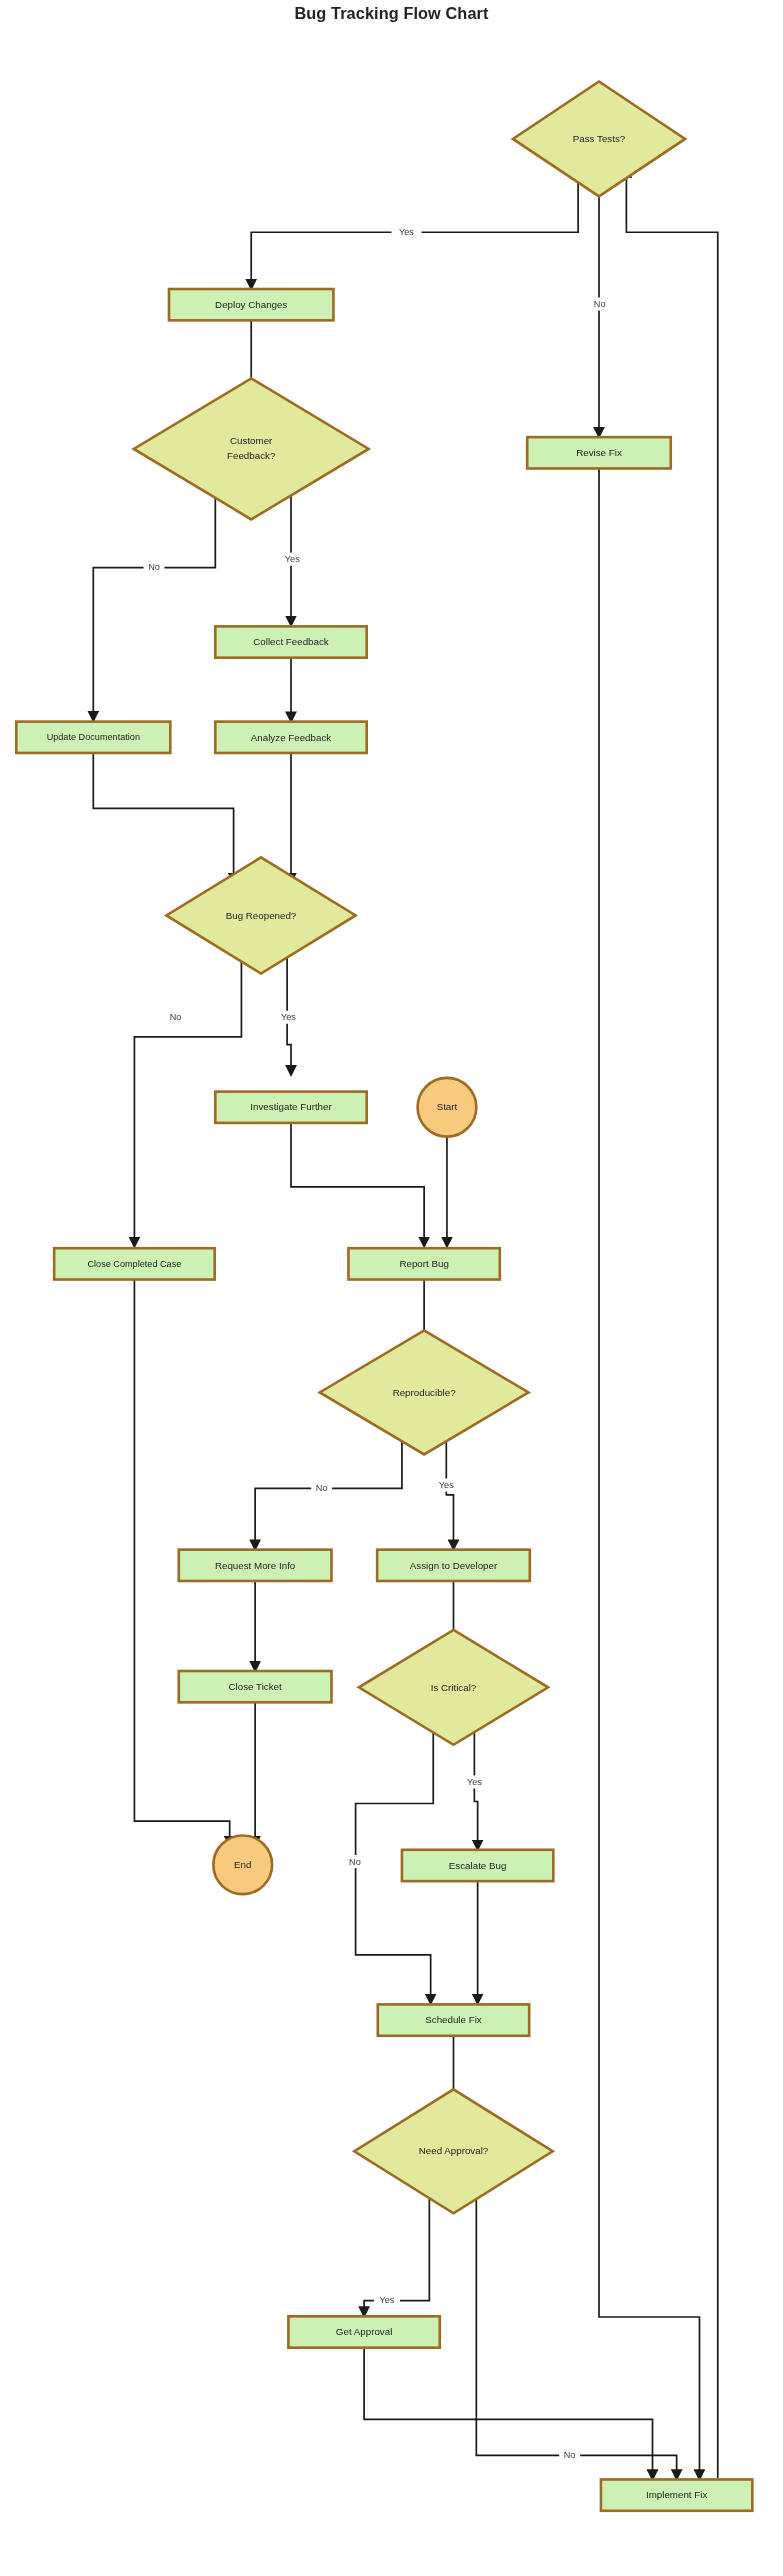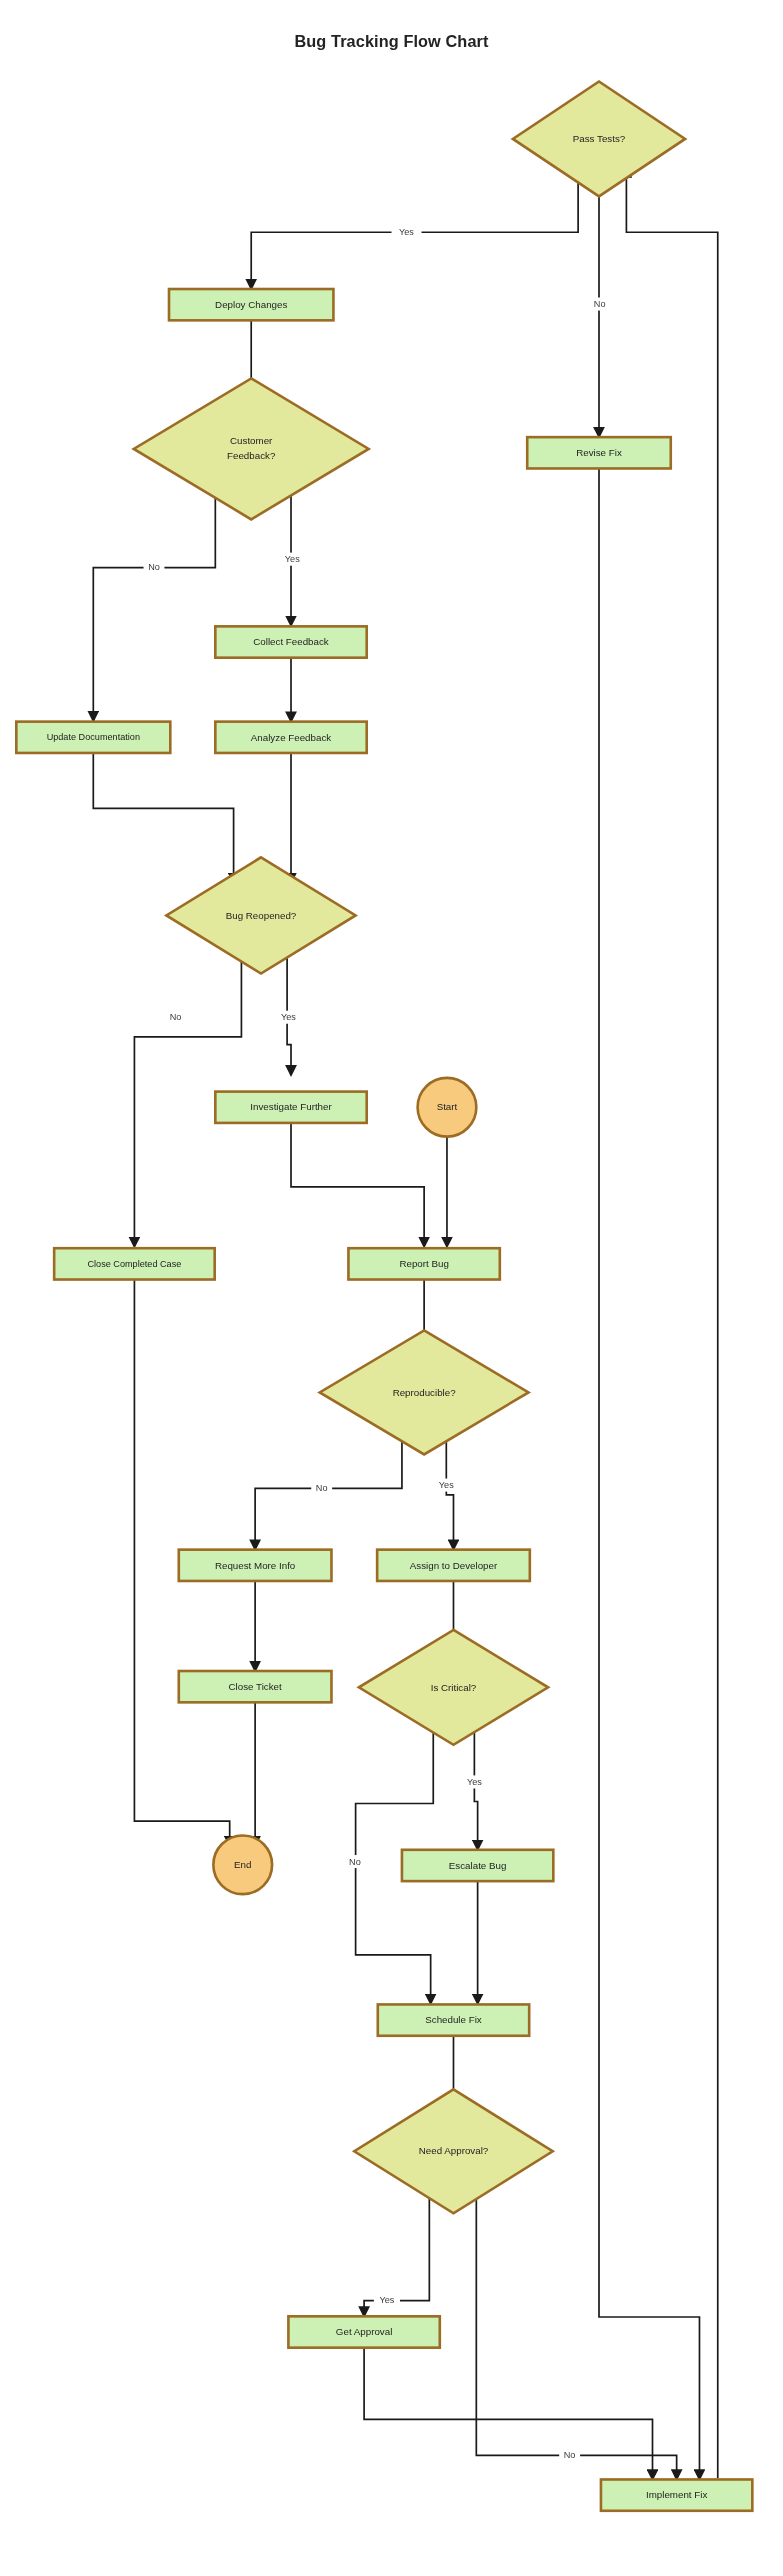"Bug Tracking Flow Chart" #chart-title { padding-top: 32px -> 4px }
